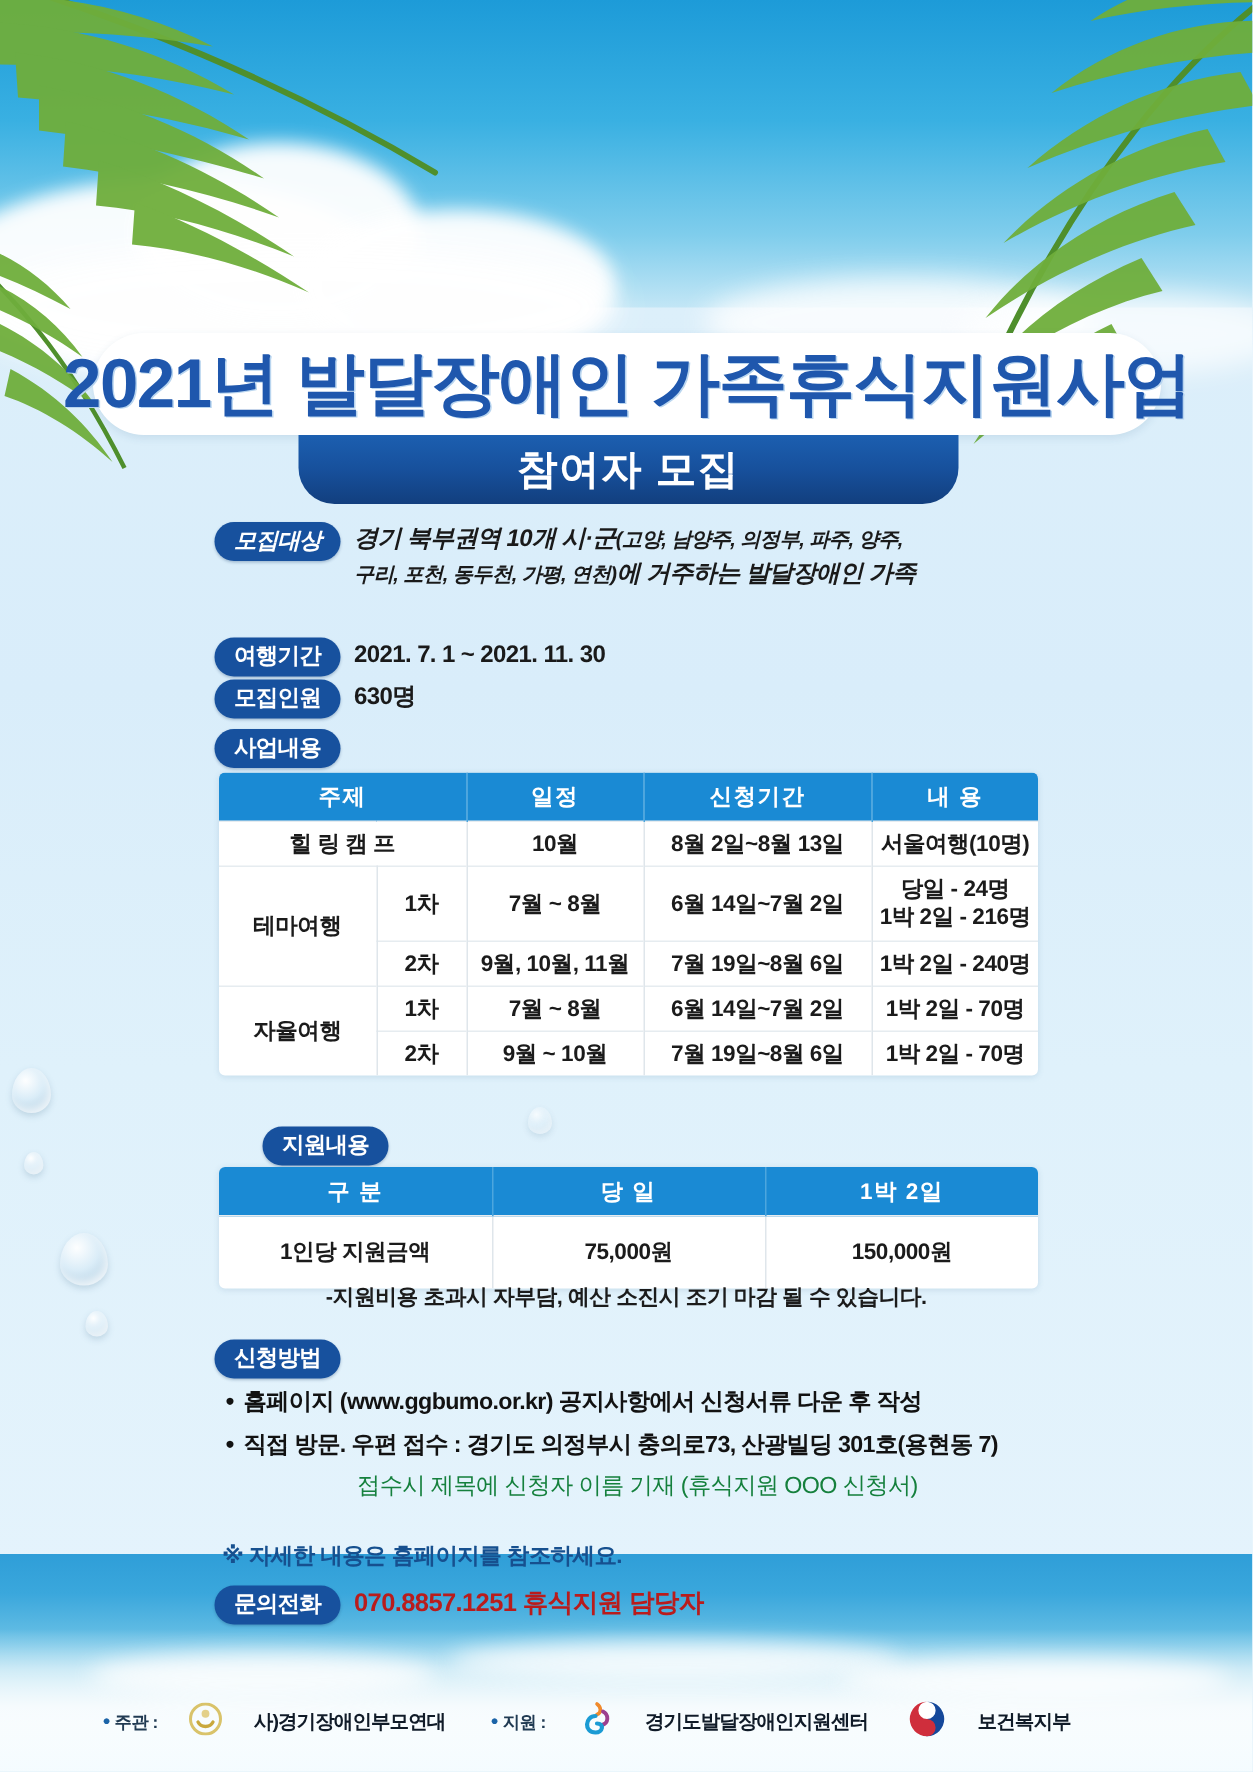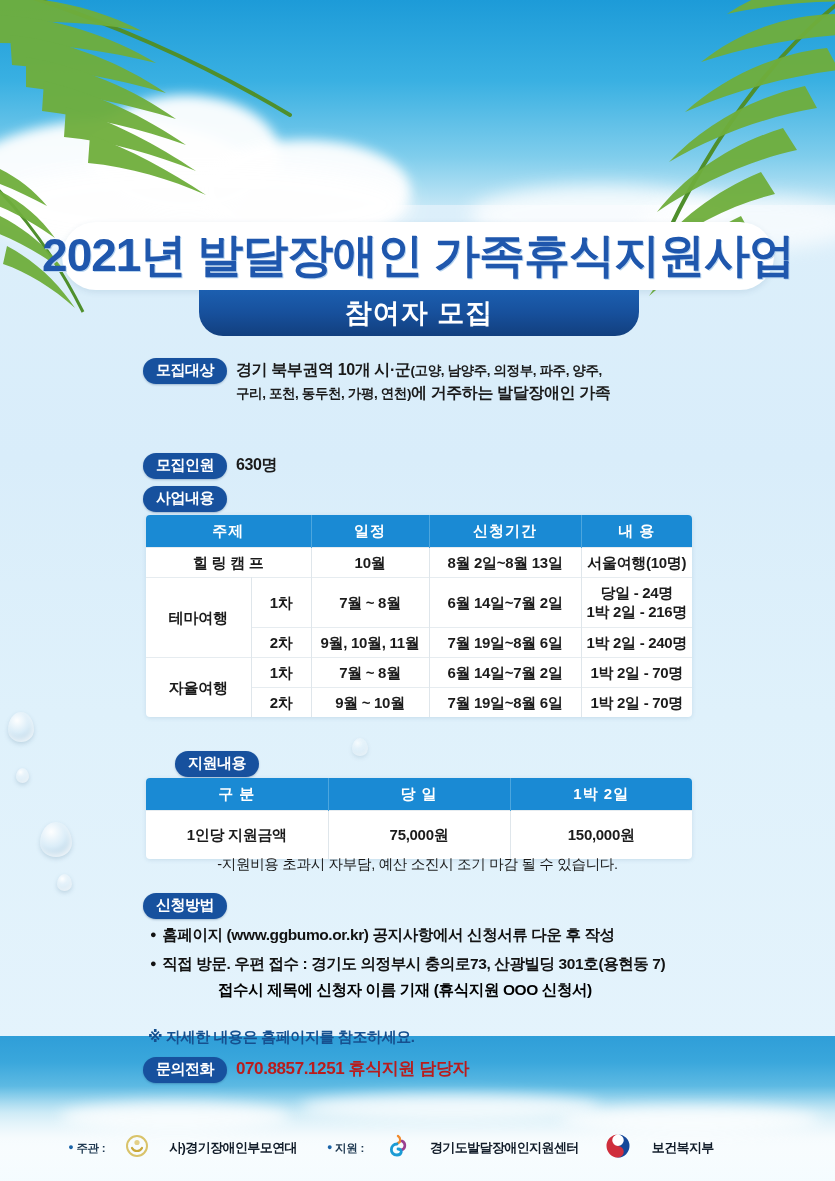"모집대상" #row-target { font-style: none -> italic; top: 358px -> 348px }
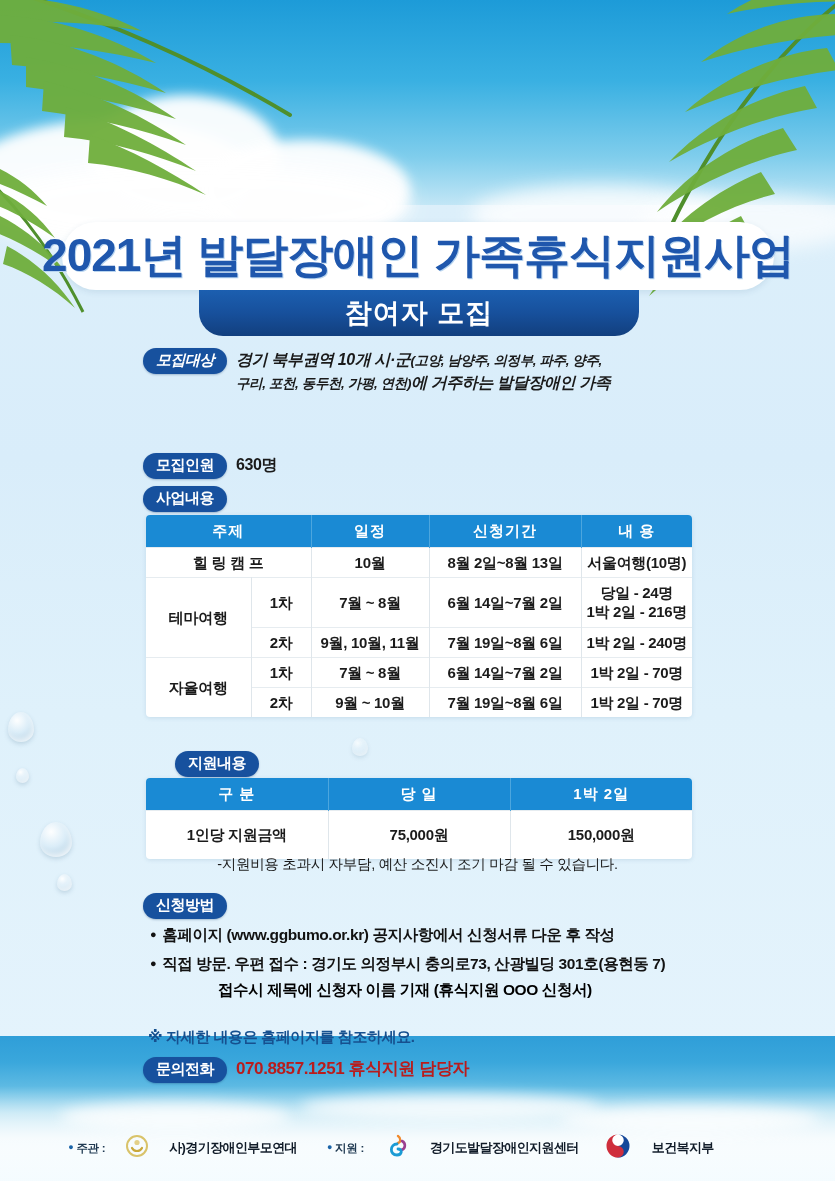"여행기간" div.row { html: none -> <div> <span>여행기간</span> <span>2021. 7. 1 ~ 2021. 11. 30</span> </div> }
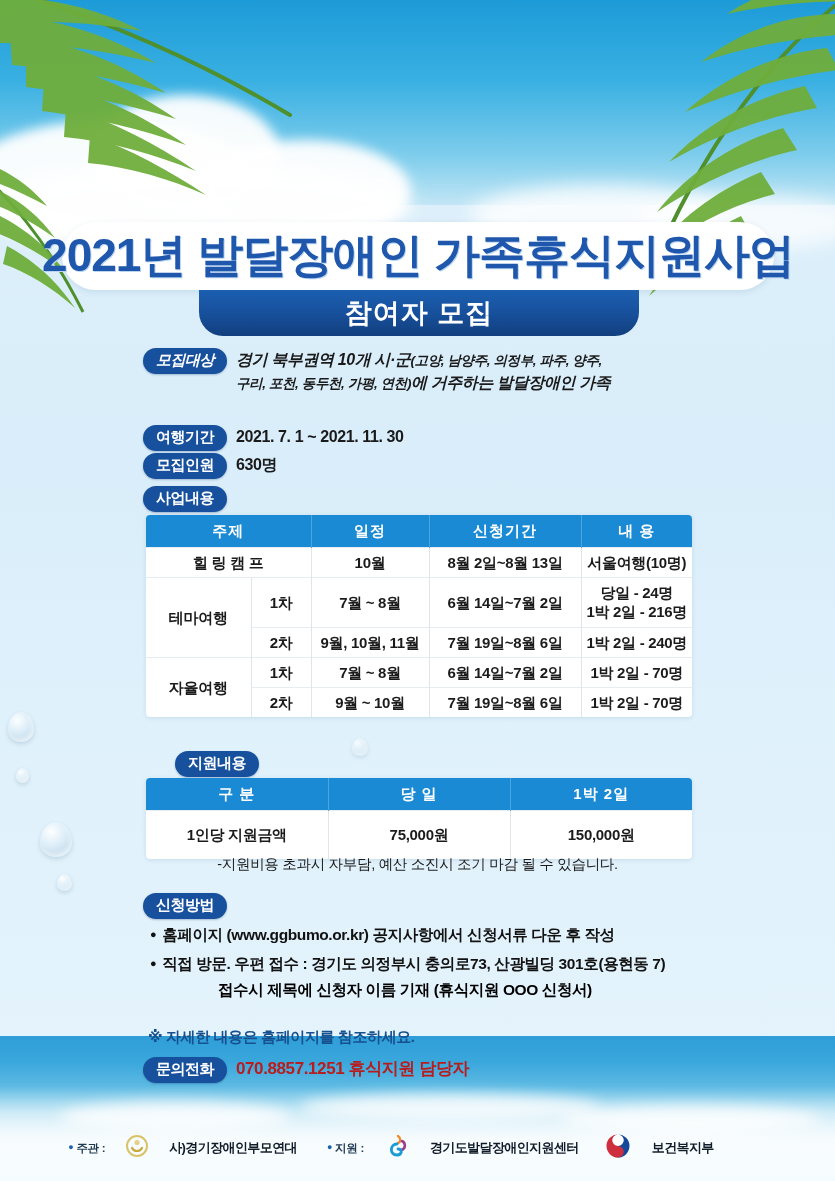"-지원비용 초과시 자부담, 예산 소진시" #support-note { font-weight: normal -> bold }
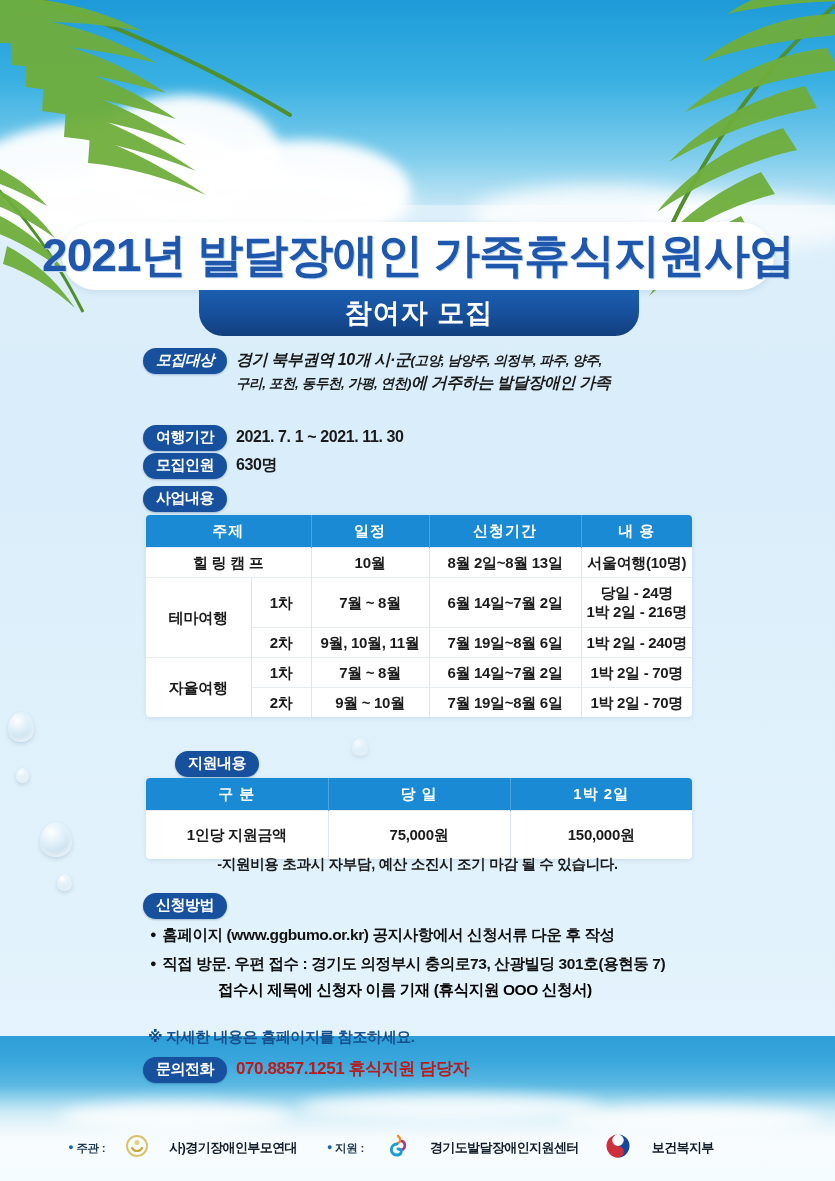"접수시 제목에 신청자 이름 기재" .apply-sub { color: #000000 -> #15803d; font-weight: bold -> normal; margin-left: 68px -> 88px }
